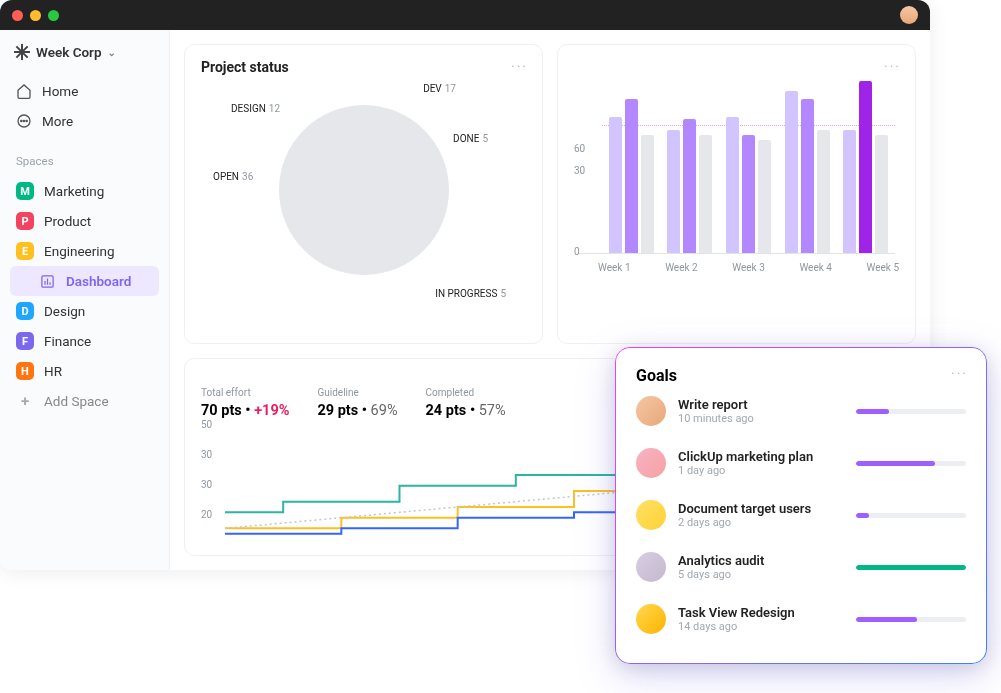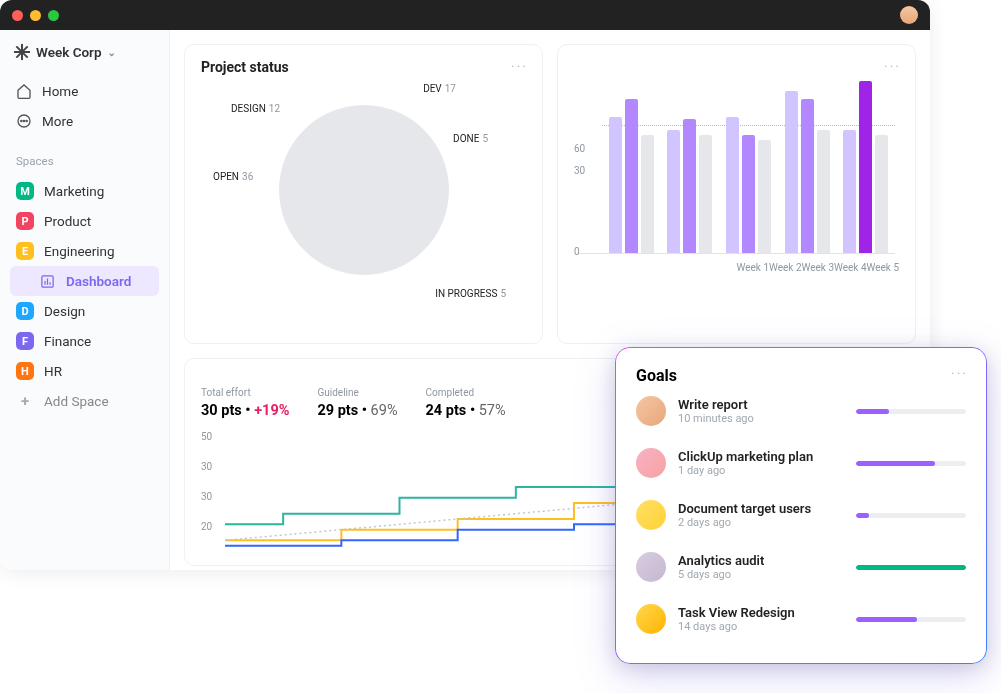"Week 1" .x-labels { justify-content: flex-end -> space-between }
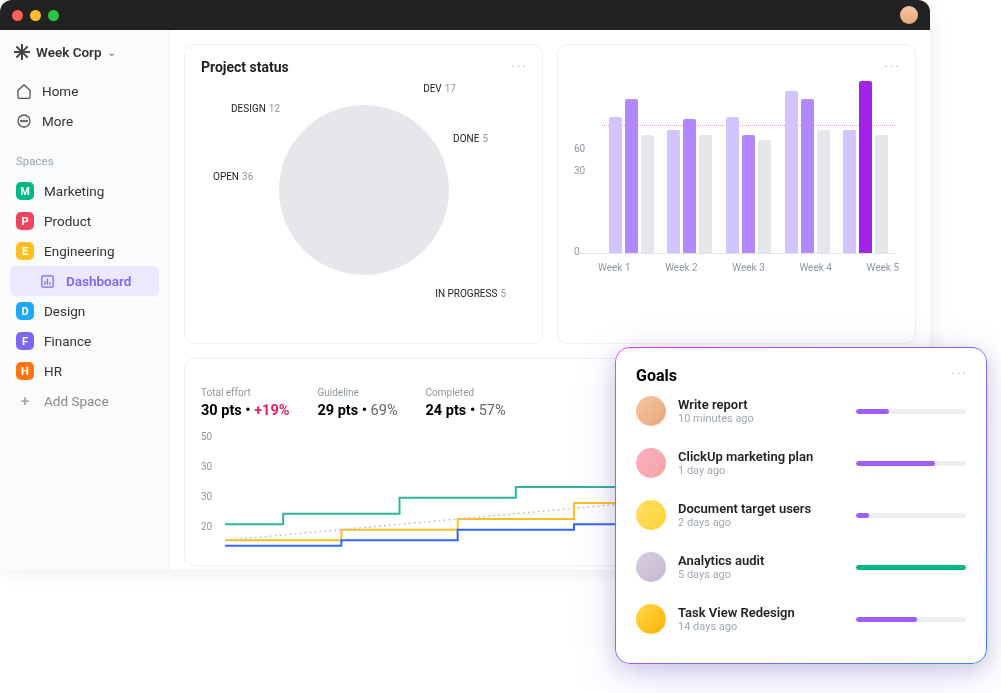"30 pts •" span { text: 30 -> 70 }
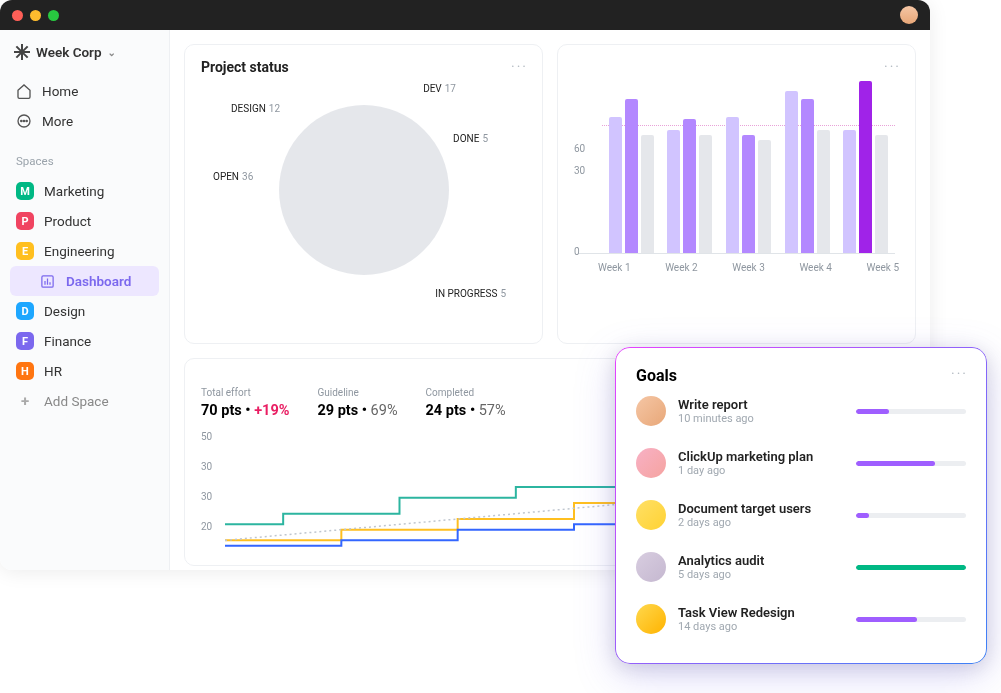"50" .line-wrap { margin-top: 12px -> none }
